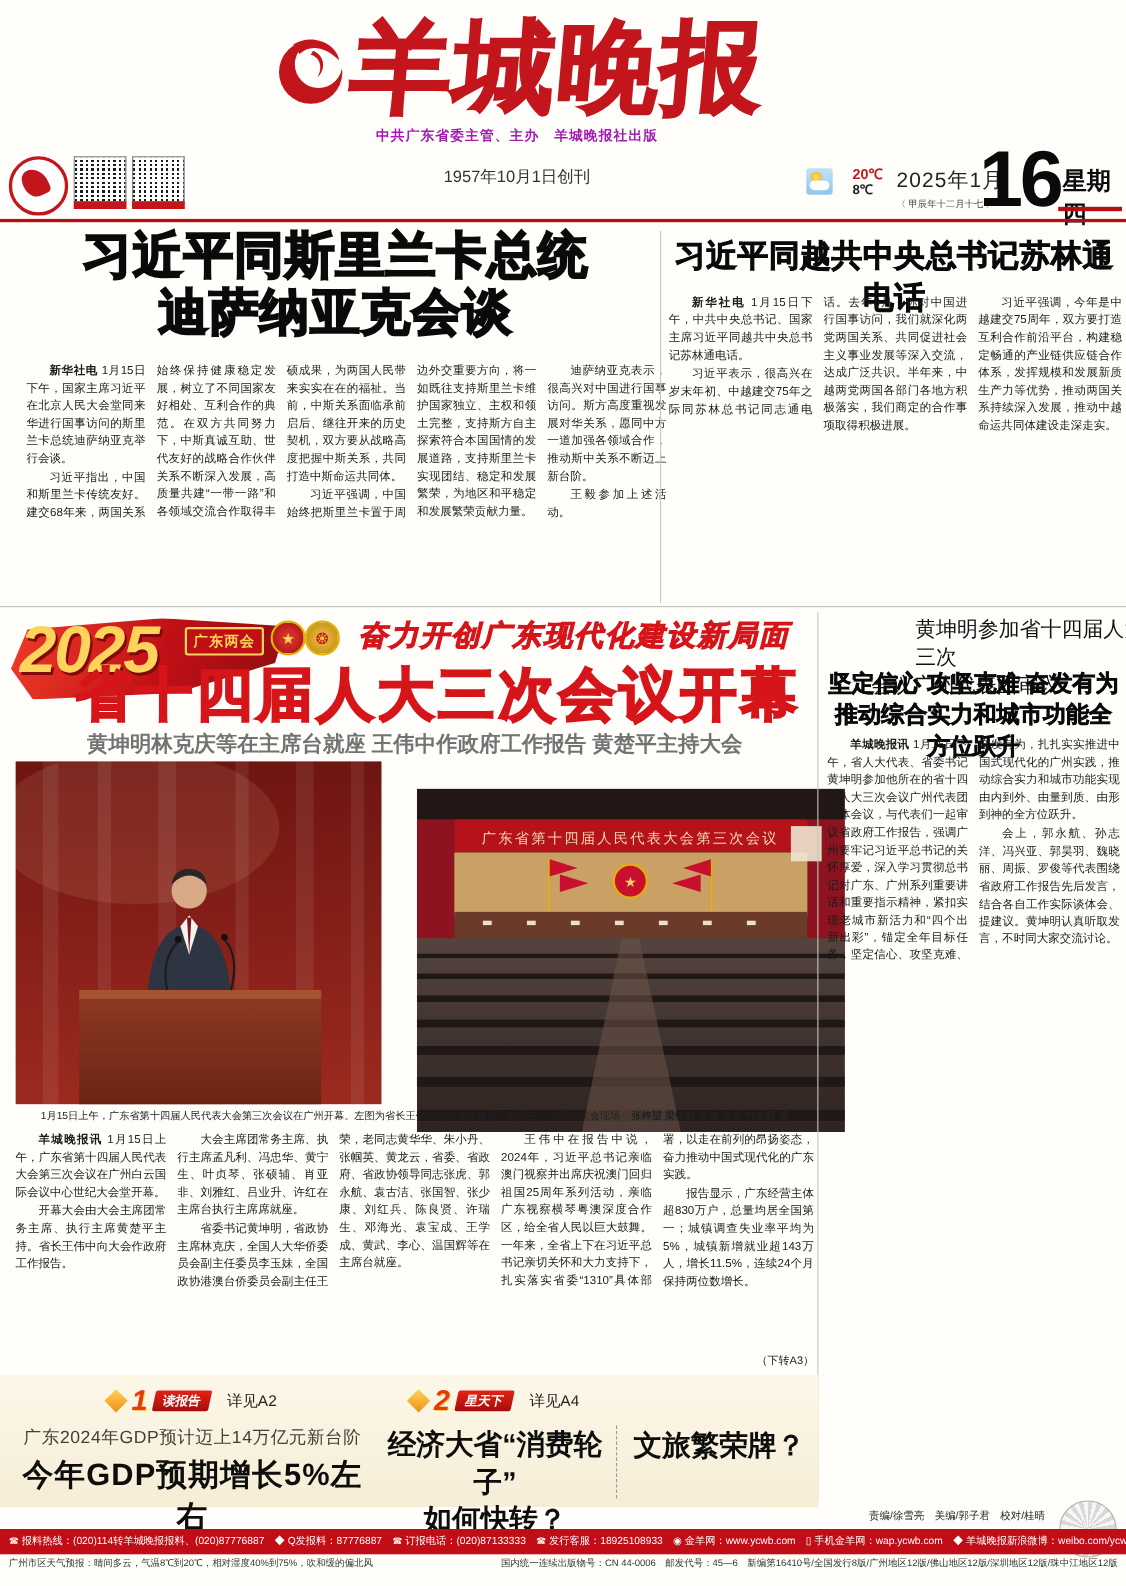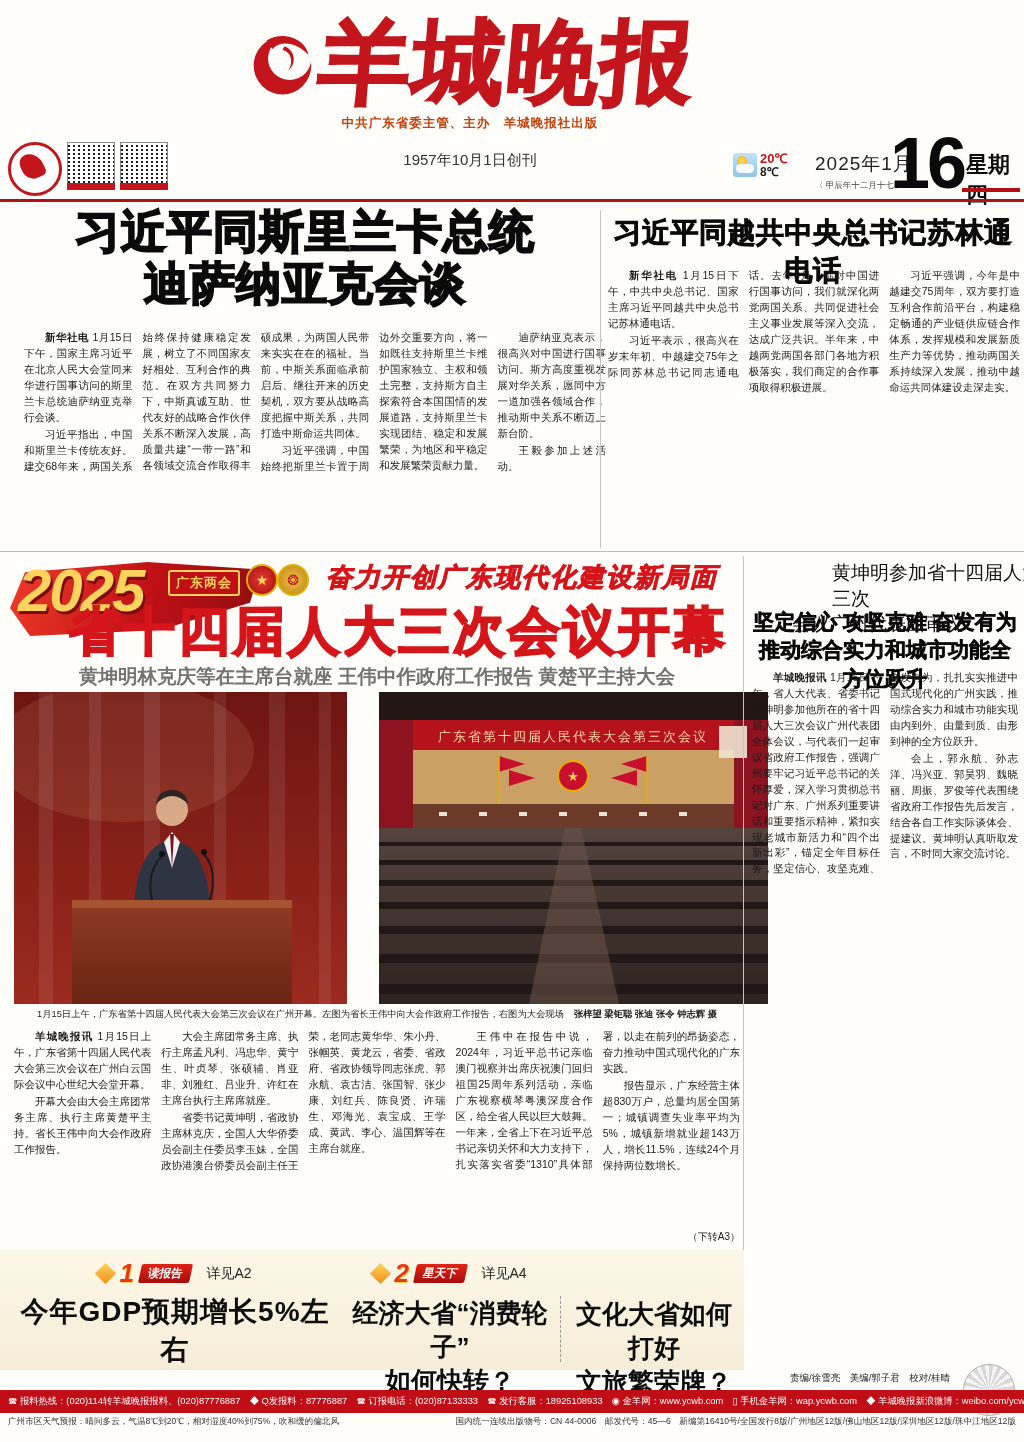"中共广东省委主管、主办 羊城晚报社出版" .pub1 { color: #c2410c -> #a21caf }
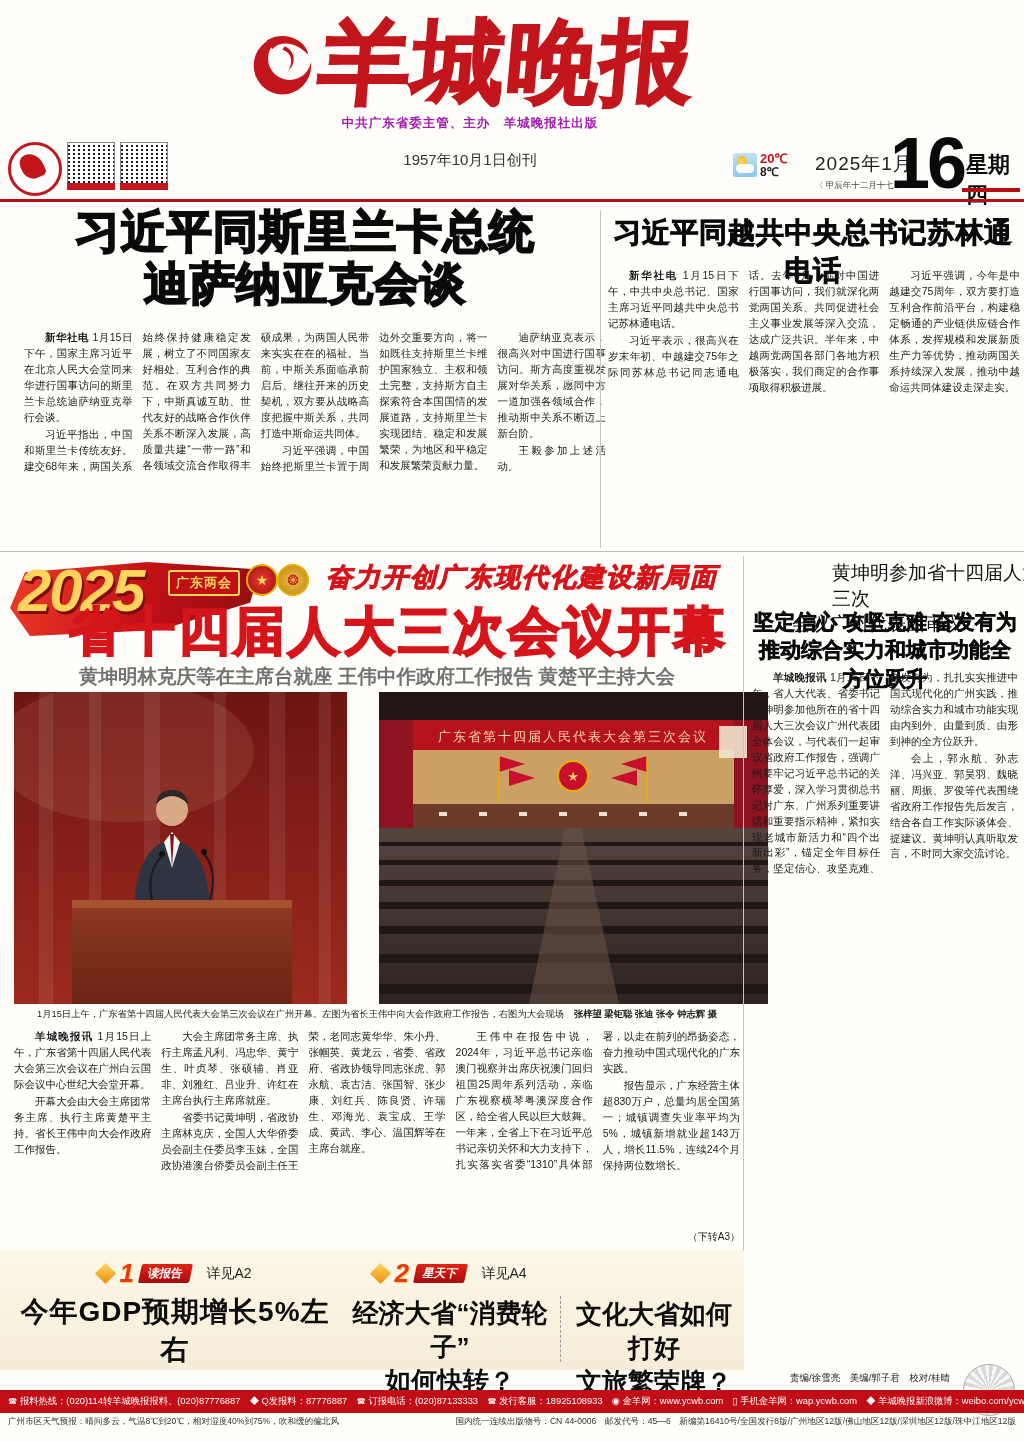"20℃" .weather { gap: 3px -> 18px }
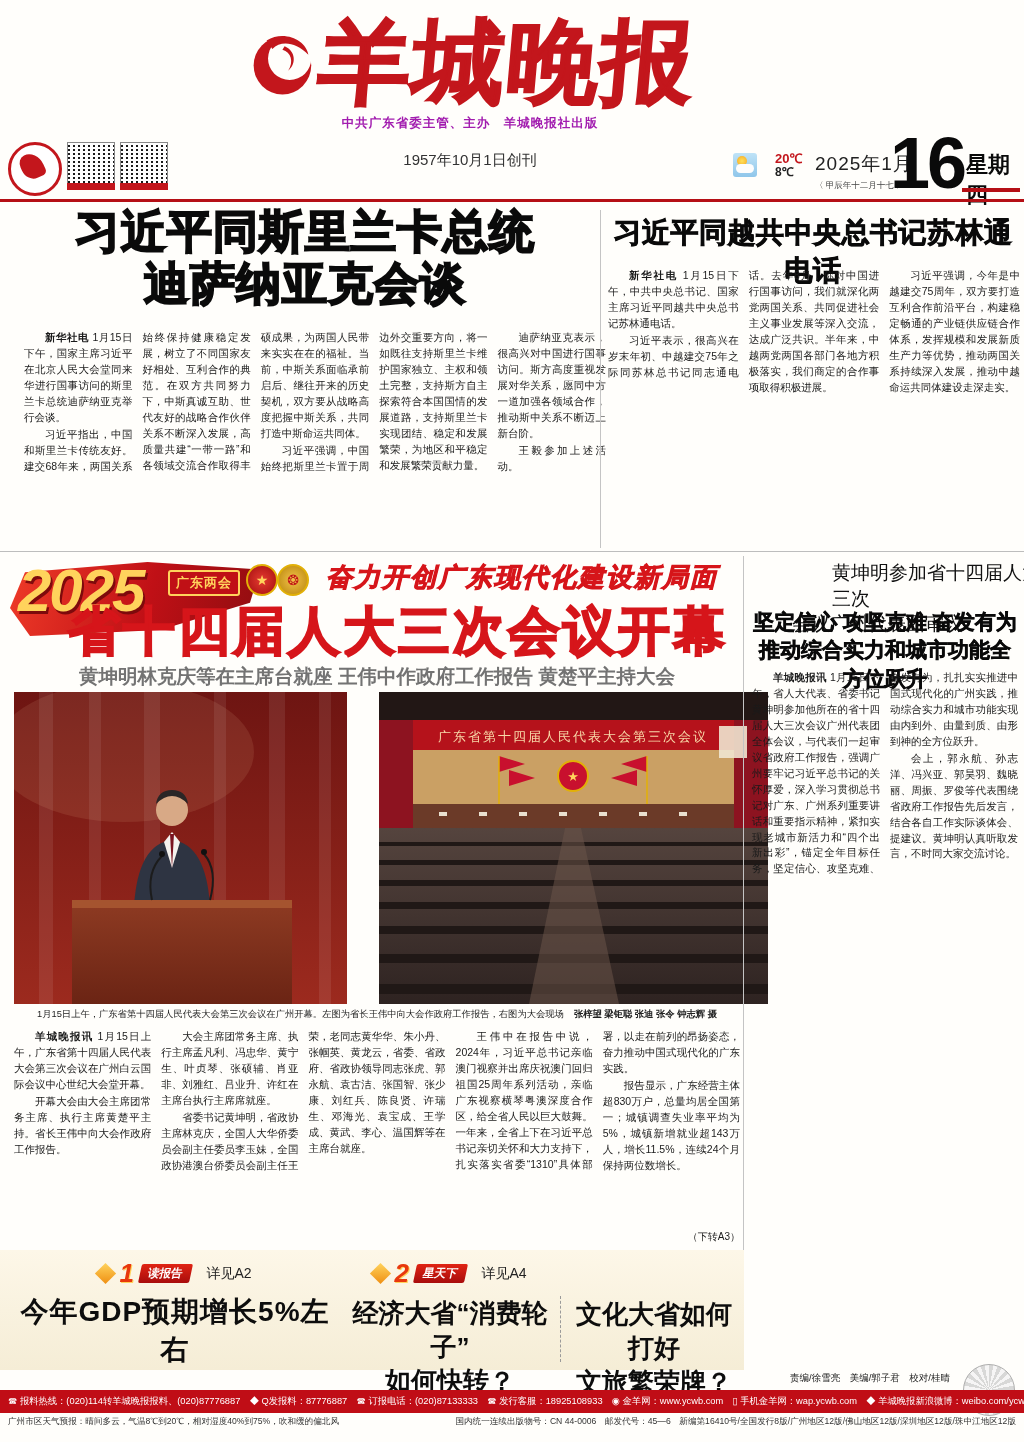"广东省第十四届人民代表大会第三次会议" .photoR { top: 692px -> 717px }
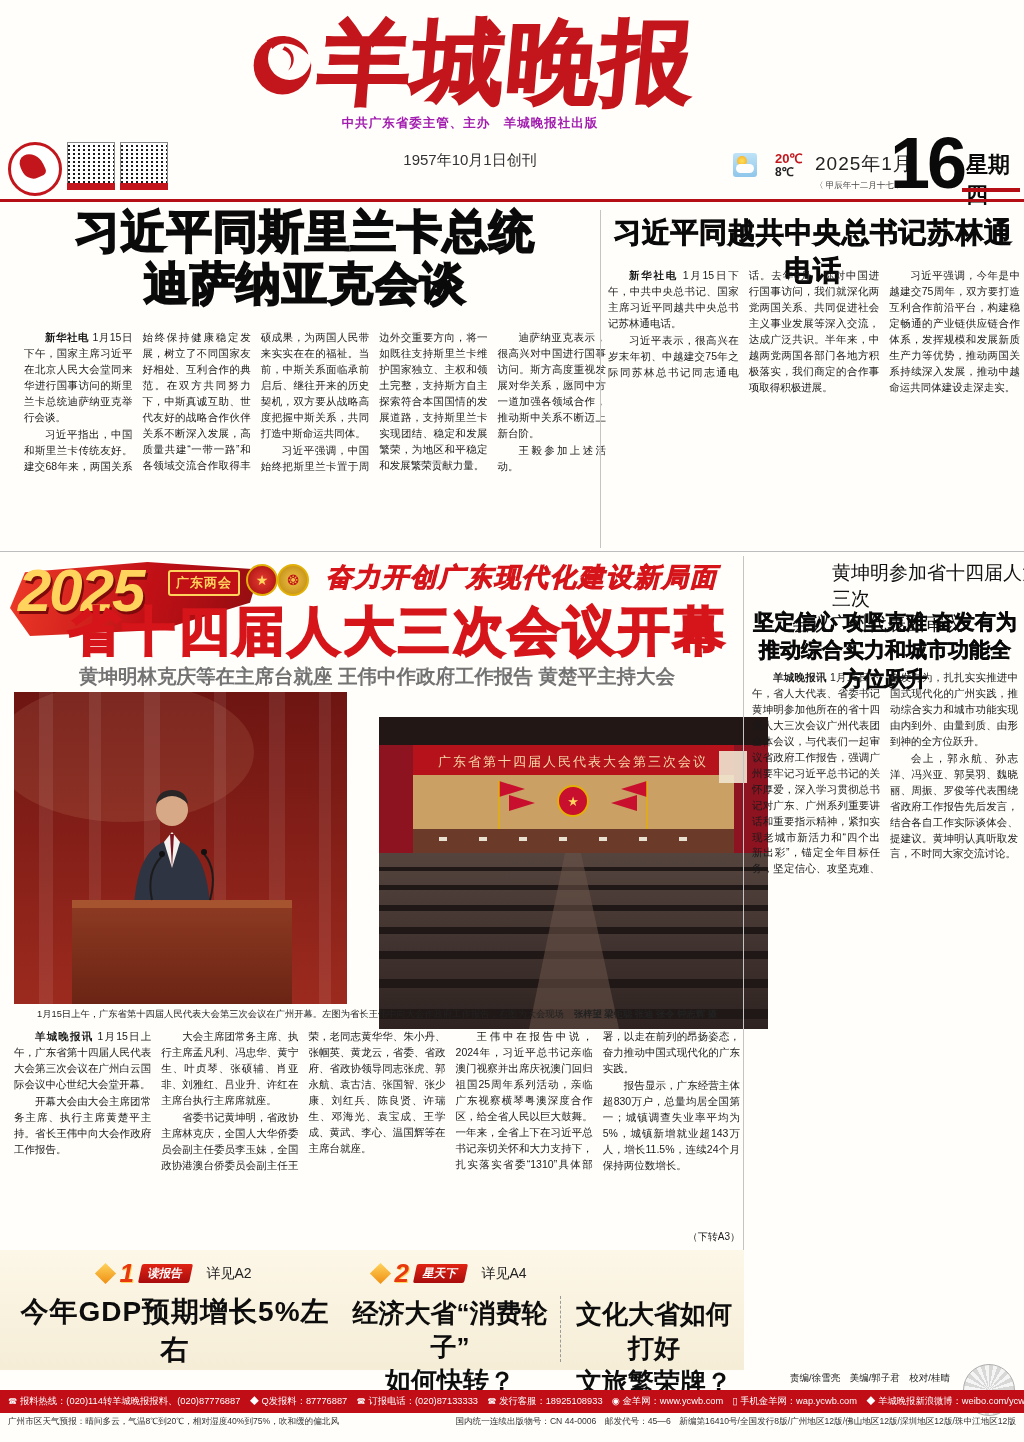"广东2024年GDP预计迈上14万亿元新台阶" div.kick { html: none -> <div>广东2024年GDP预计迈上14万亿元新台阶</div> }
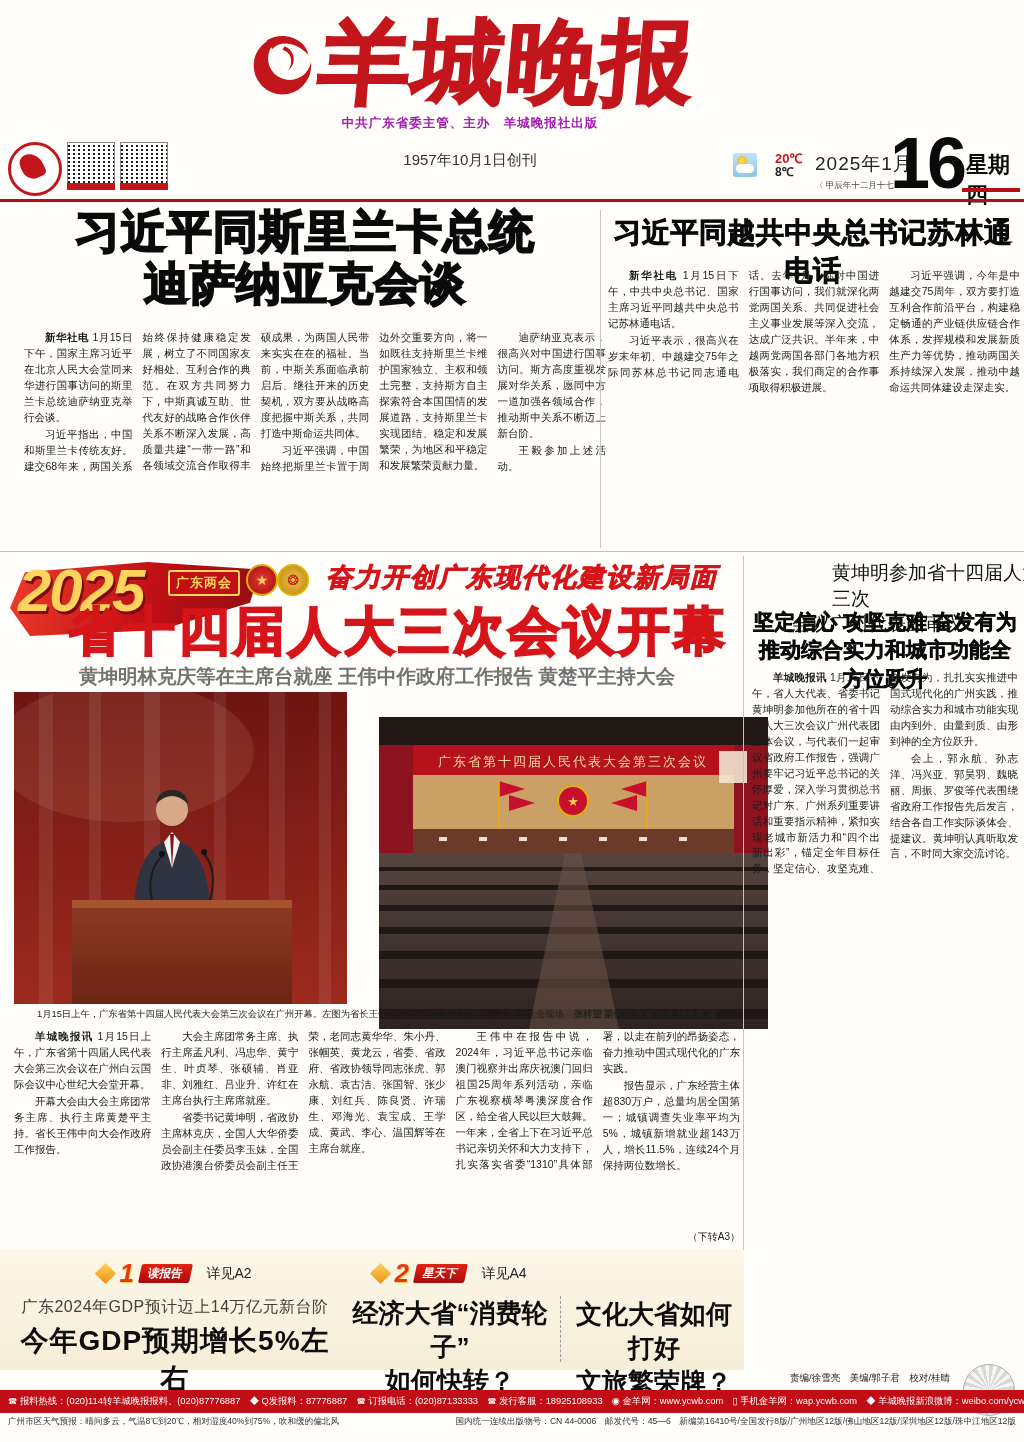"文化大省如何打好" div { html: <div>文化大省如何打好</div> -> none }
